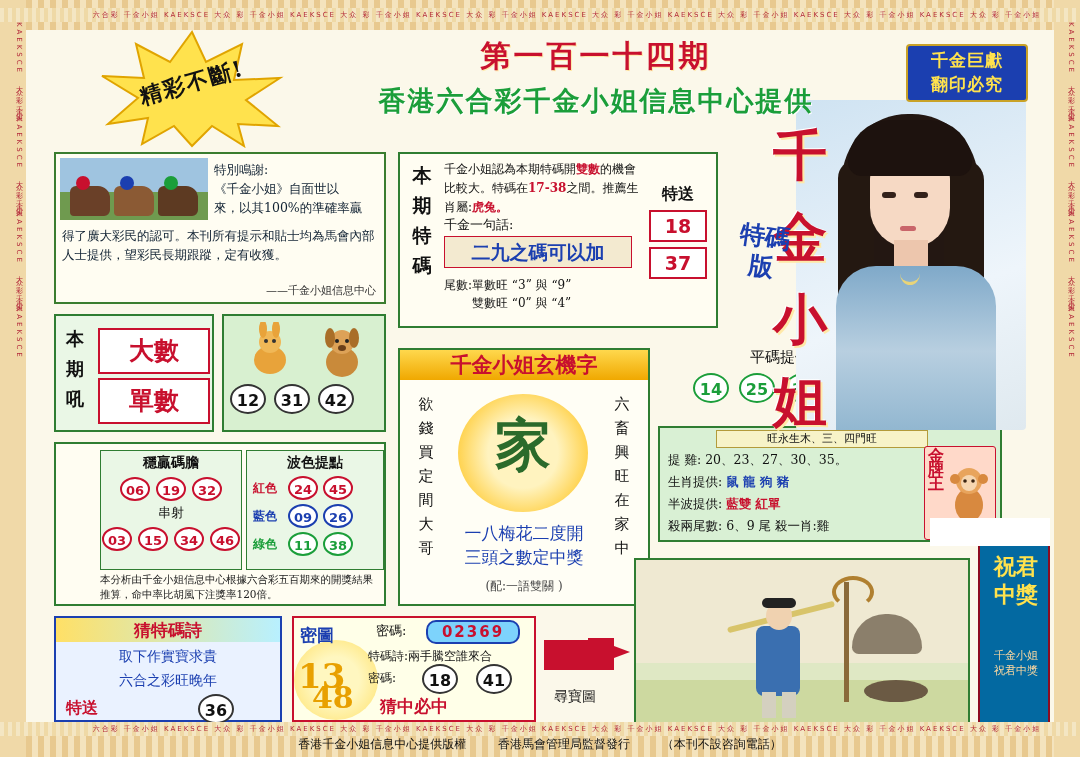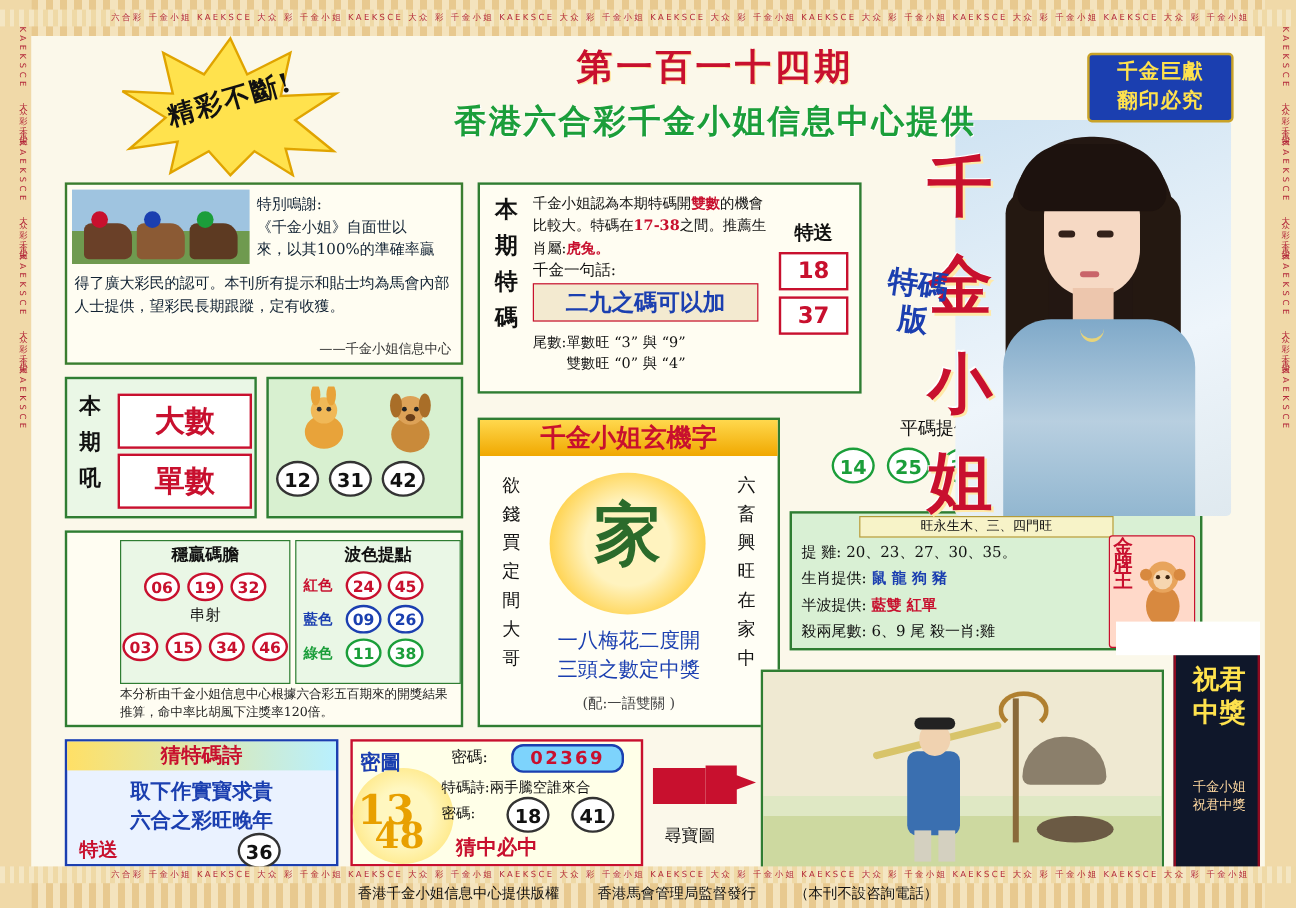"祝君中獎" .zhujun { background: #0f172a -> #0369a1 }
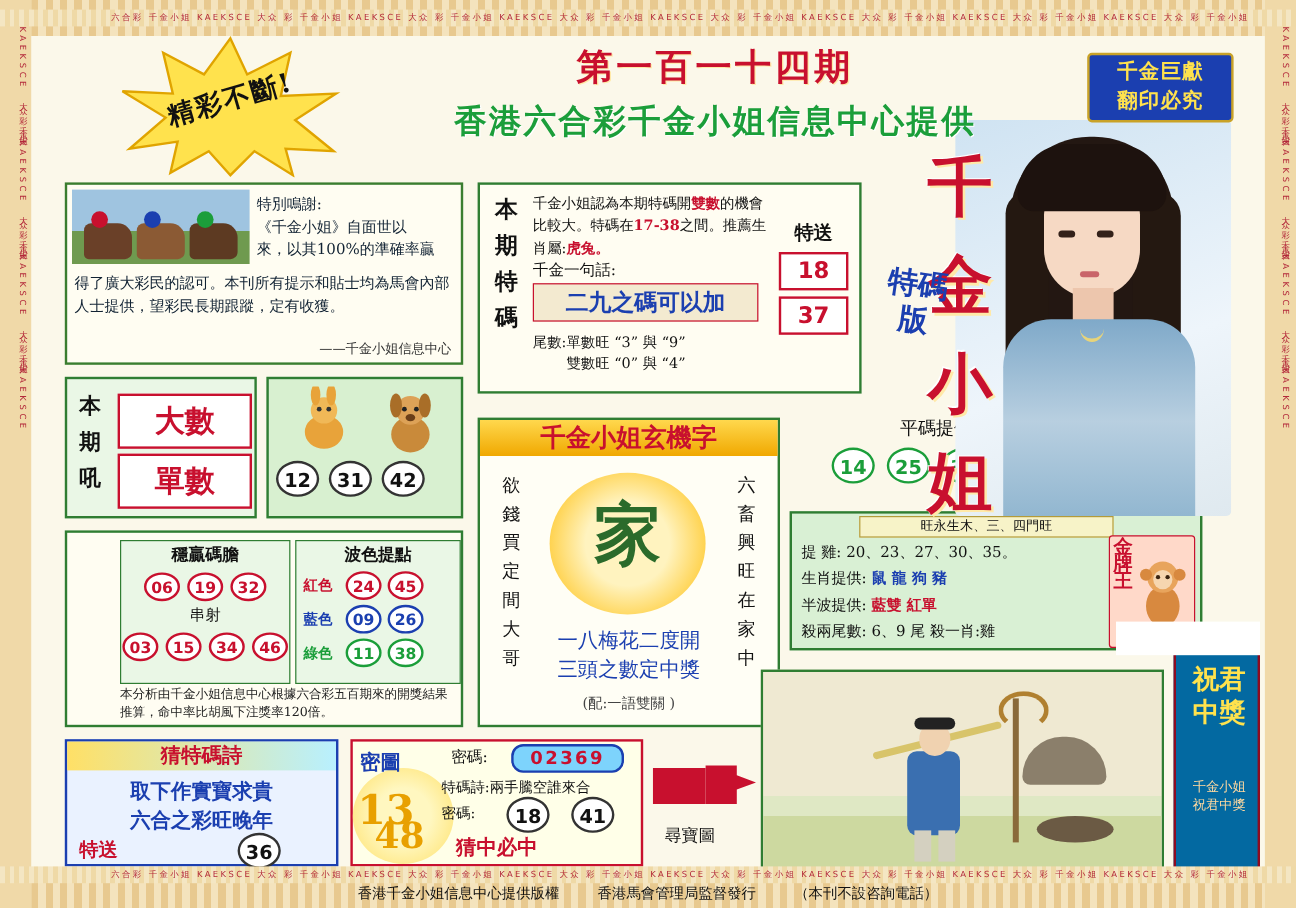"取下作實寶求貴" .poembox .l1,.poembox .l2 { font-size: 17px -> 14px; font-weight: bold -> normal }
